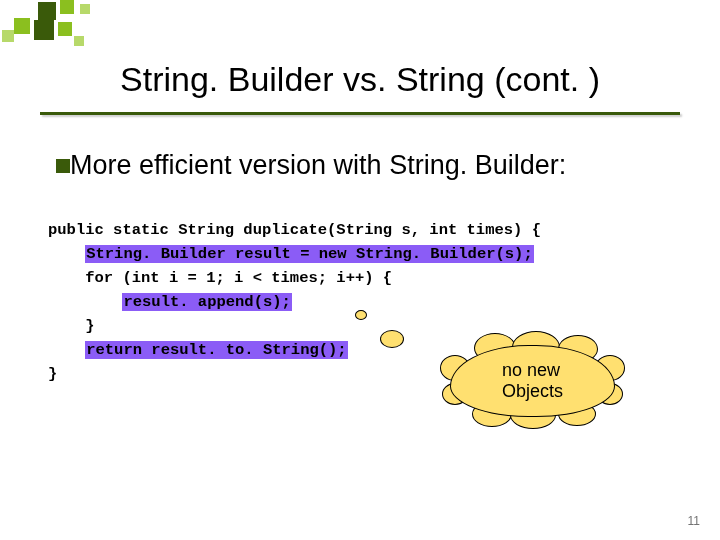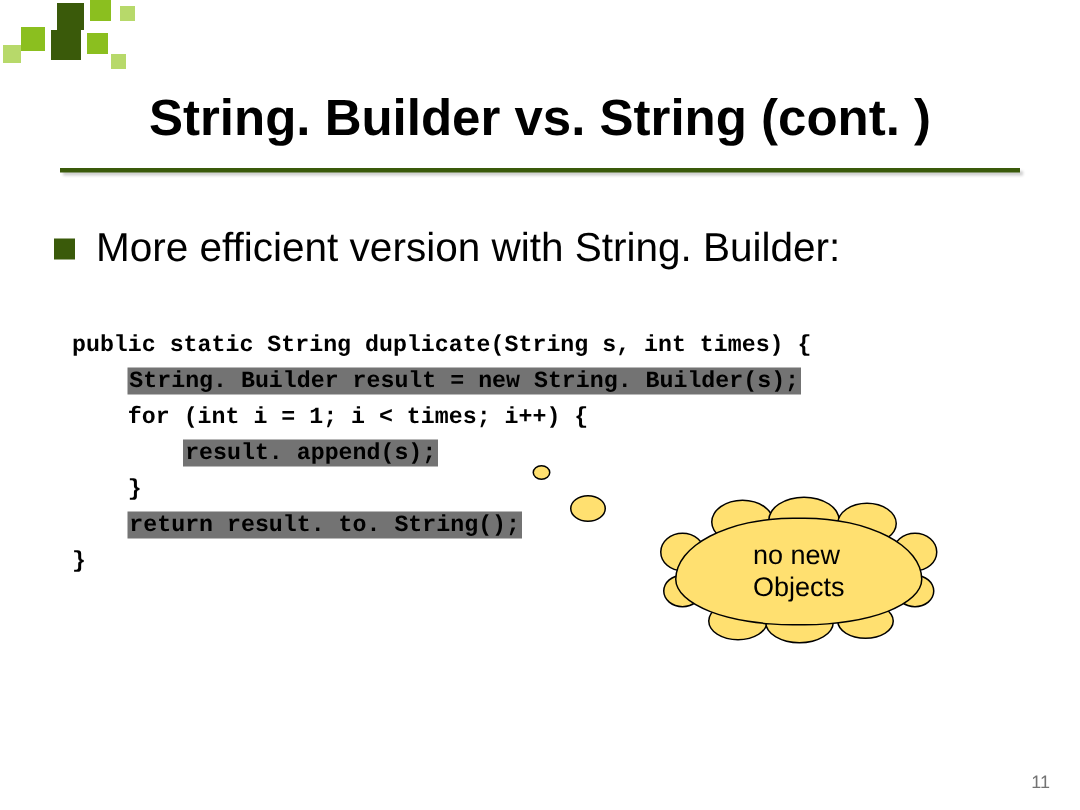"String. Builder vs. String (cont." .title { font-weight: bold -> normal }
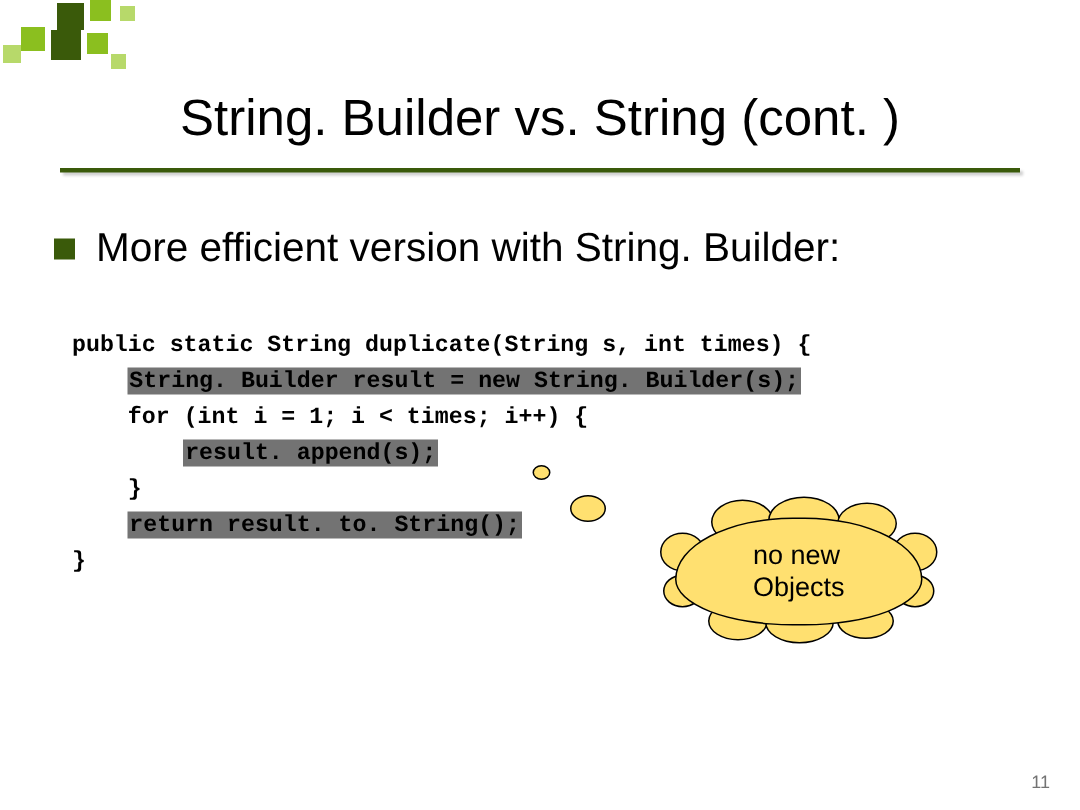"More efficient version with String." .bullet-row { gap: 14px -> none; left: 36px -> 56px }
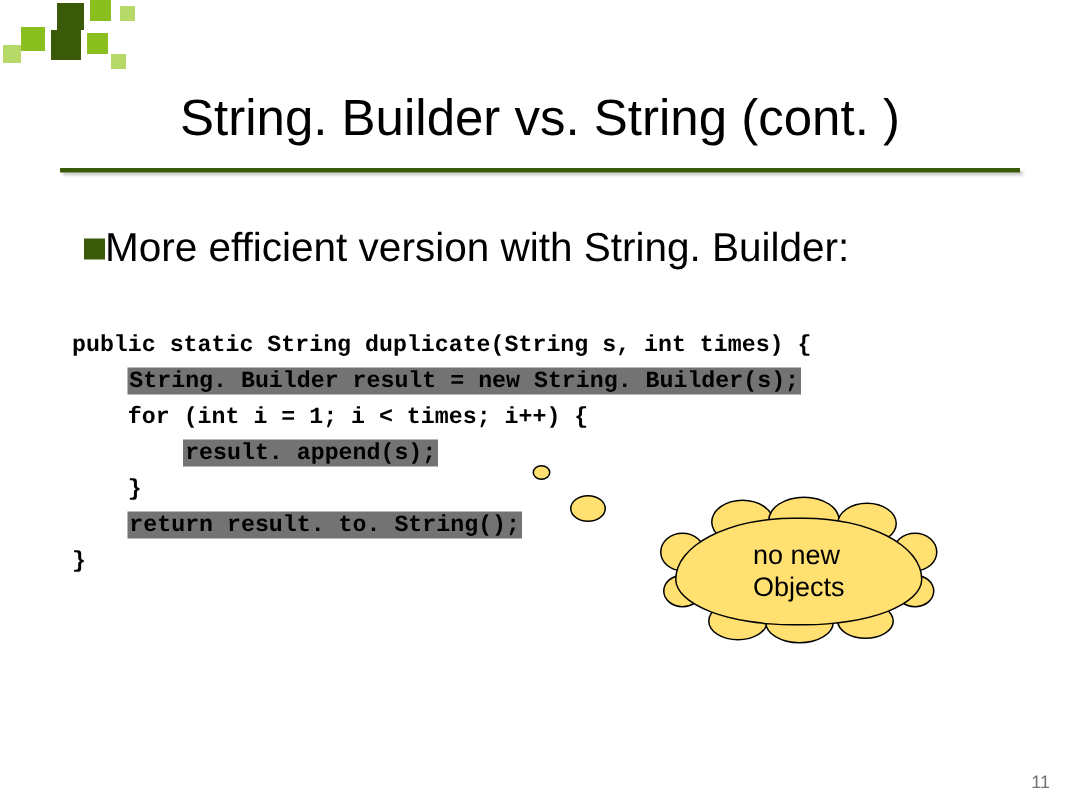"String. Builder result = new" .hl { background: #737373 -> #8b5cf6 }
